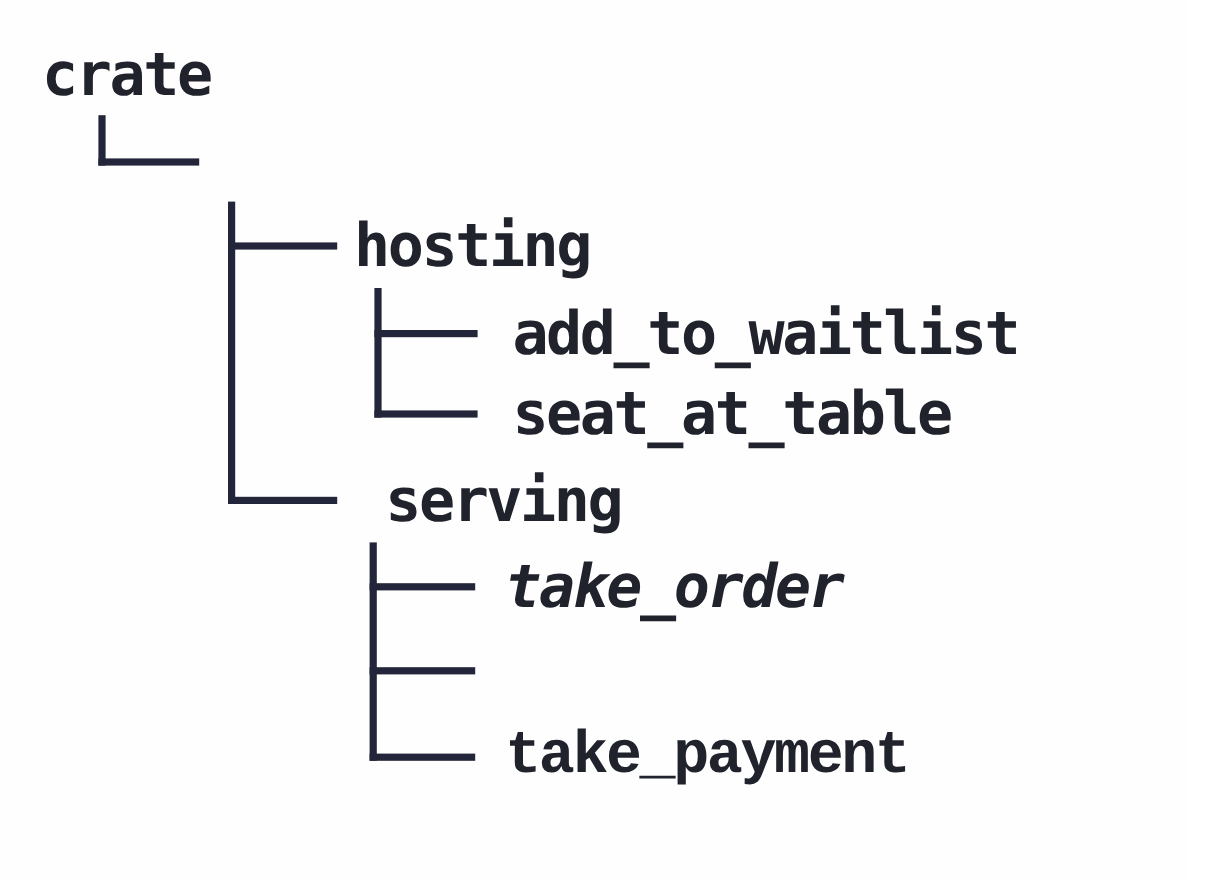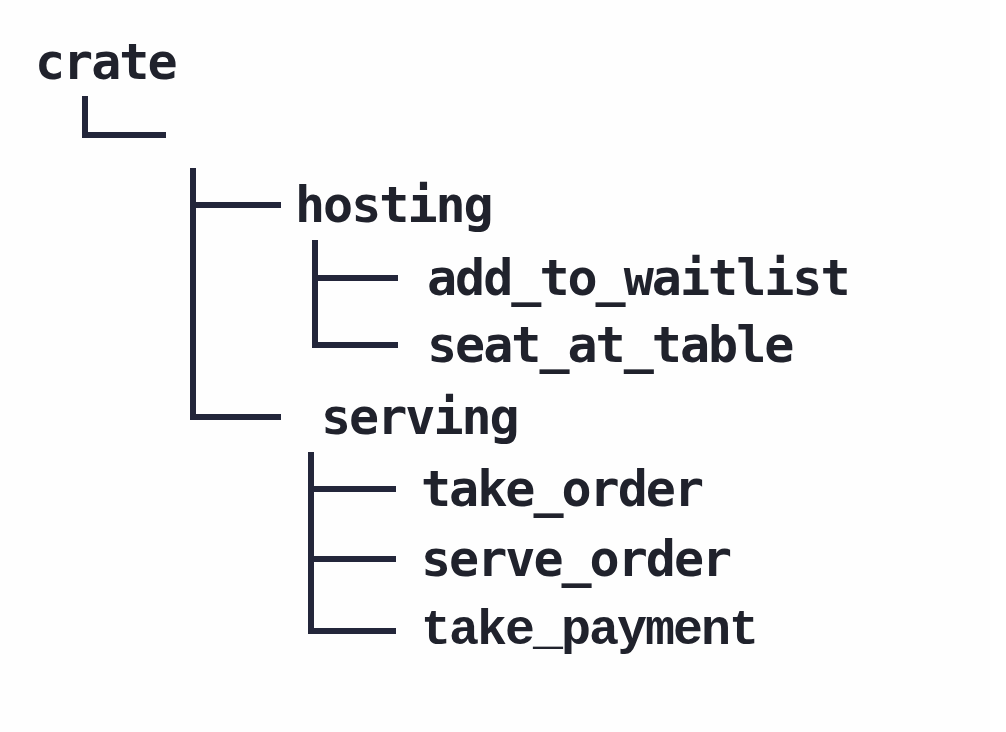"take_order" .pos-take-order { font-style: none -> italic }
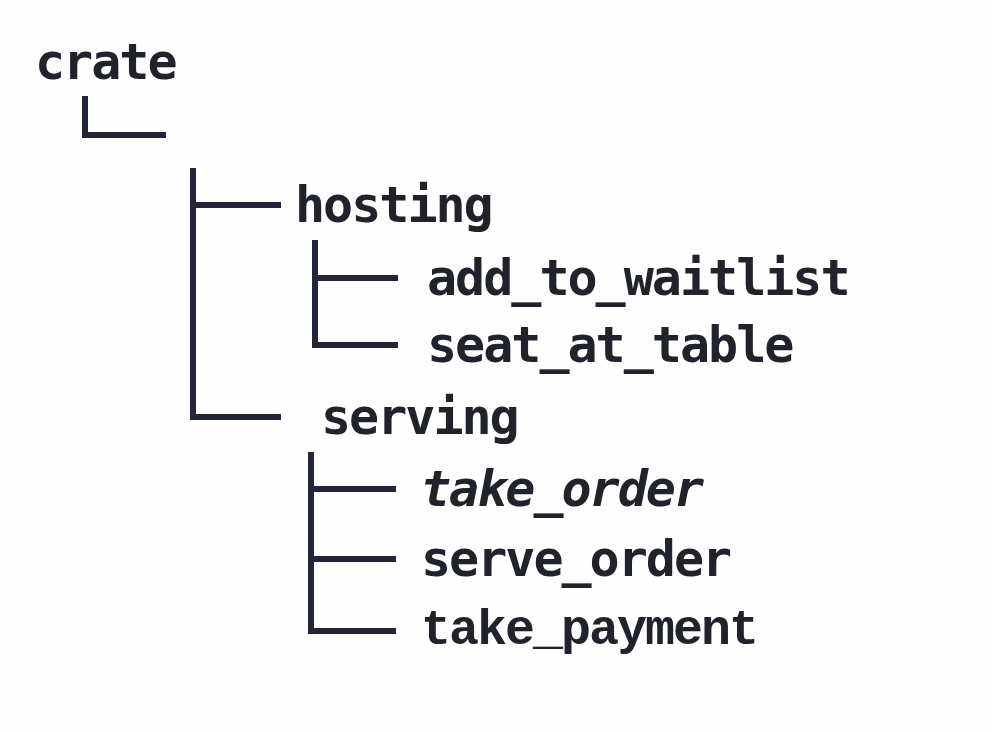"serve_order" span.node { html: <span>serve_order</span> -> none }
